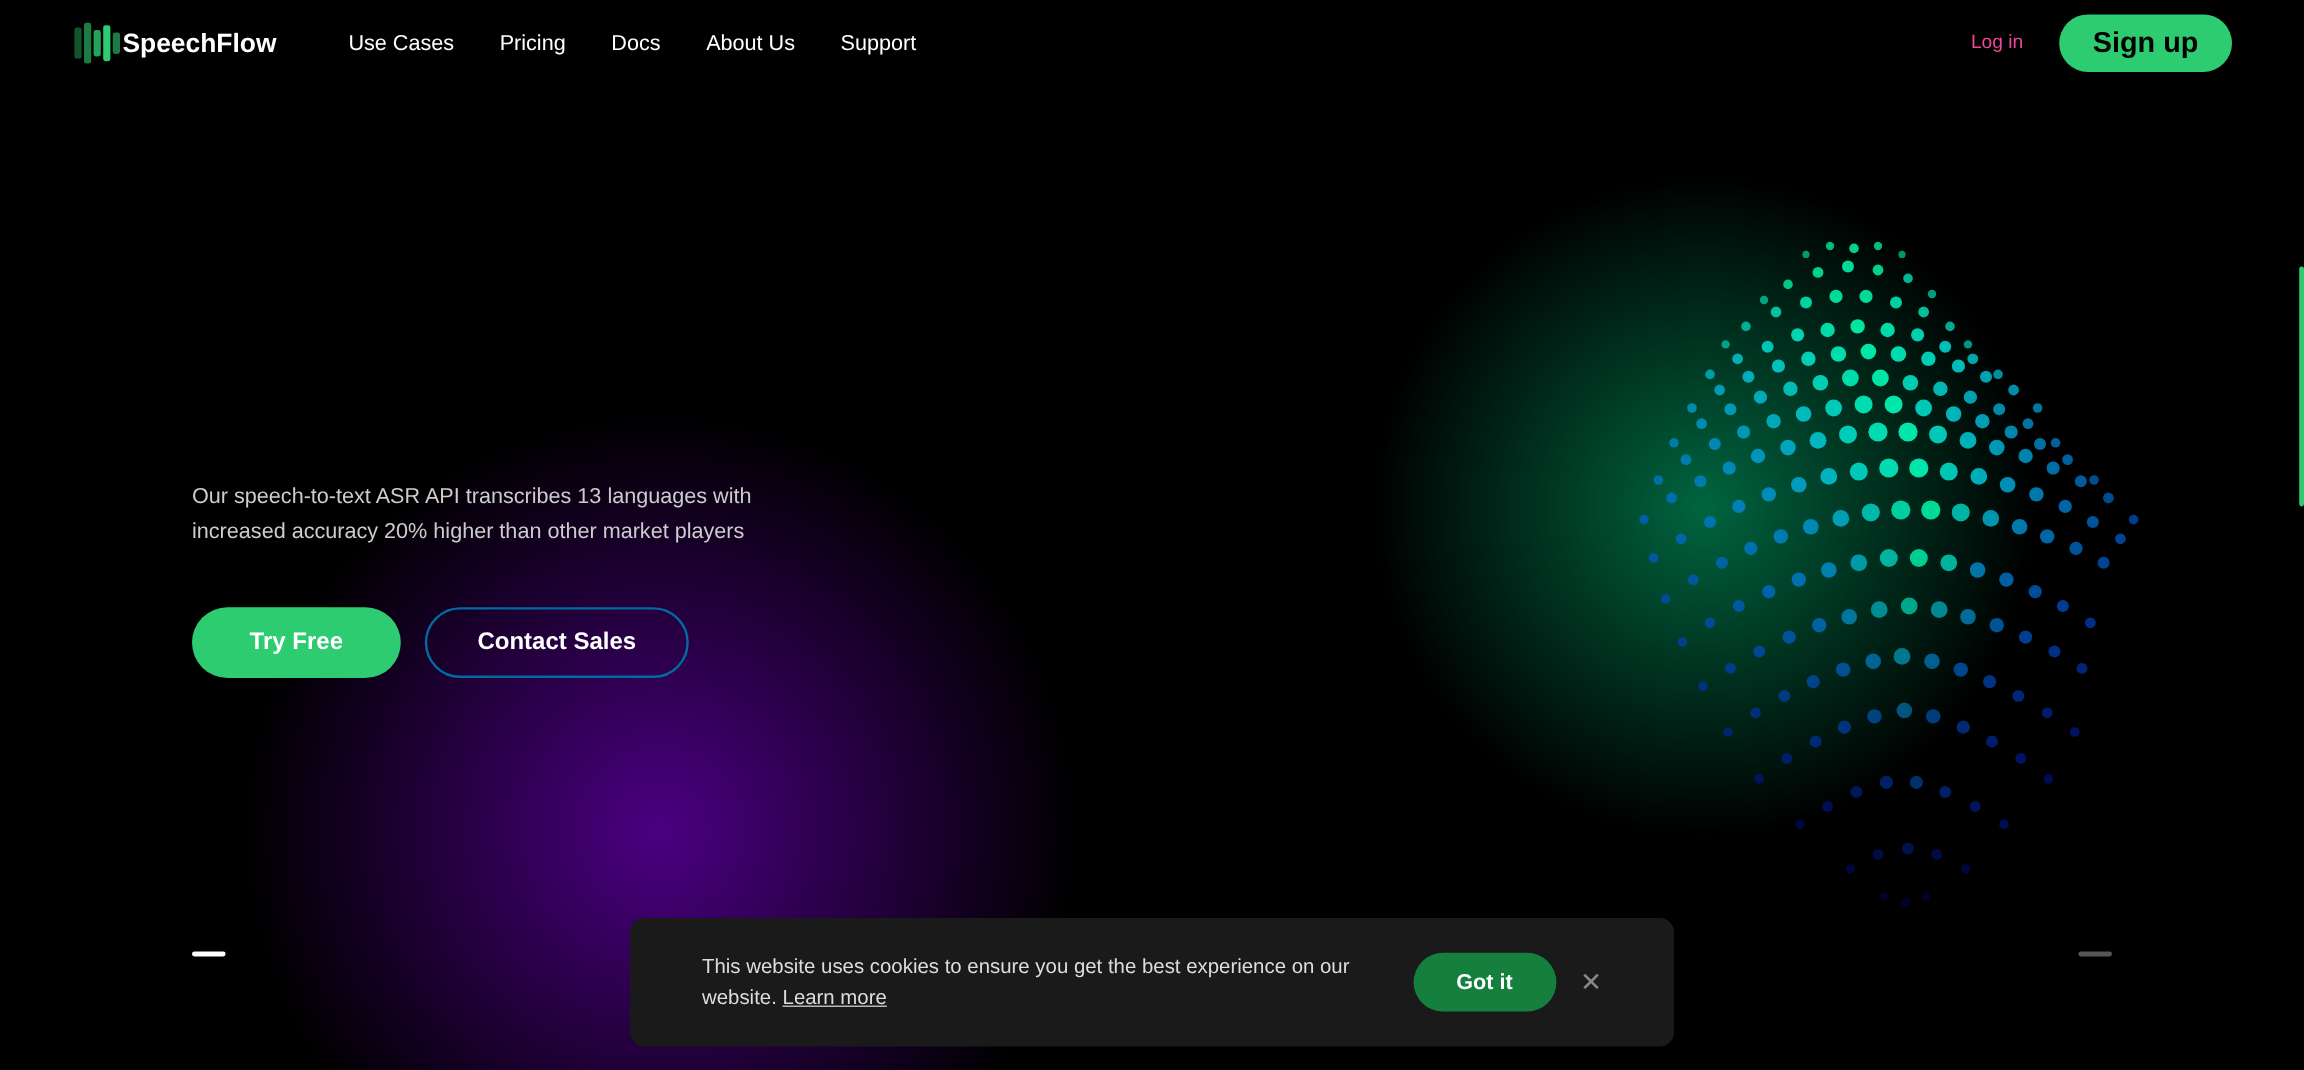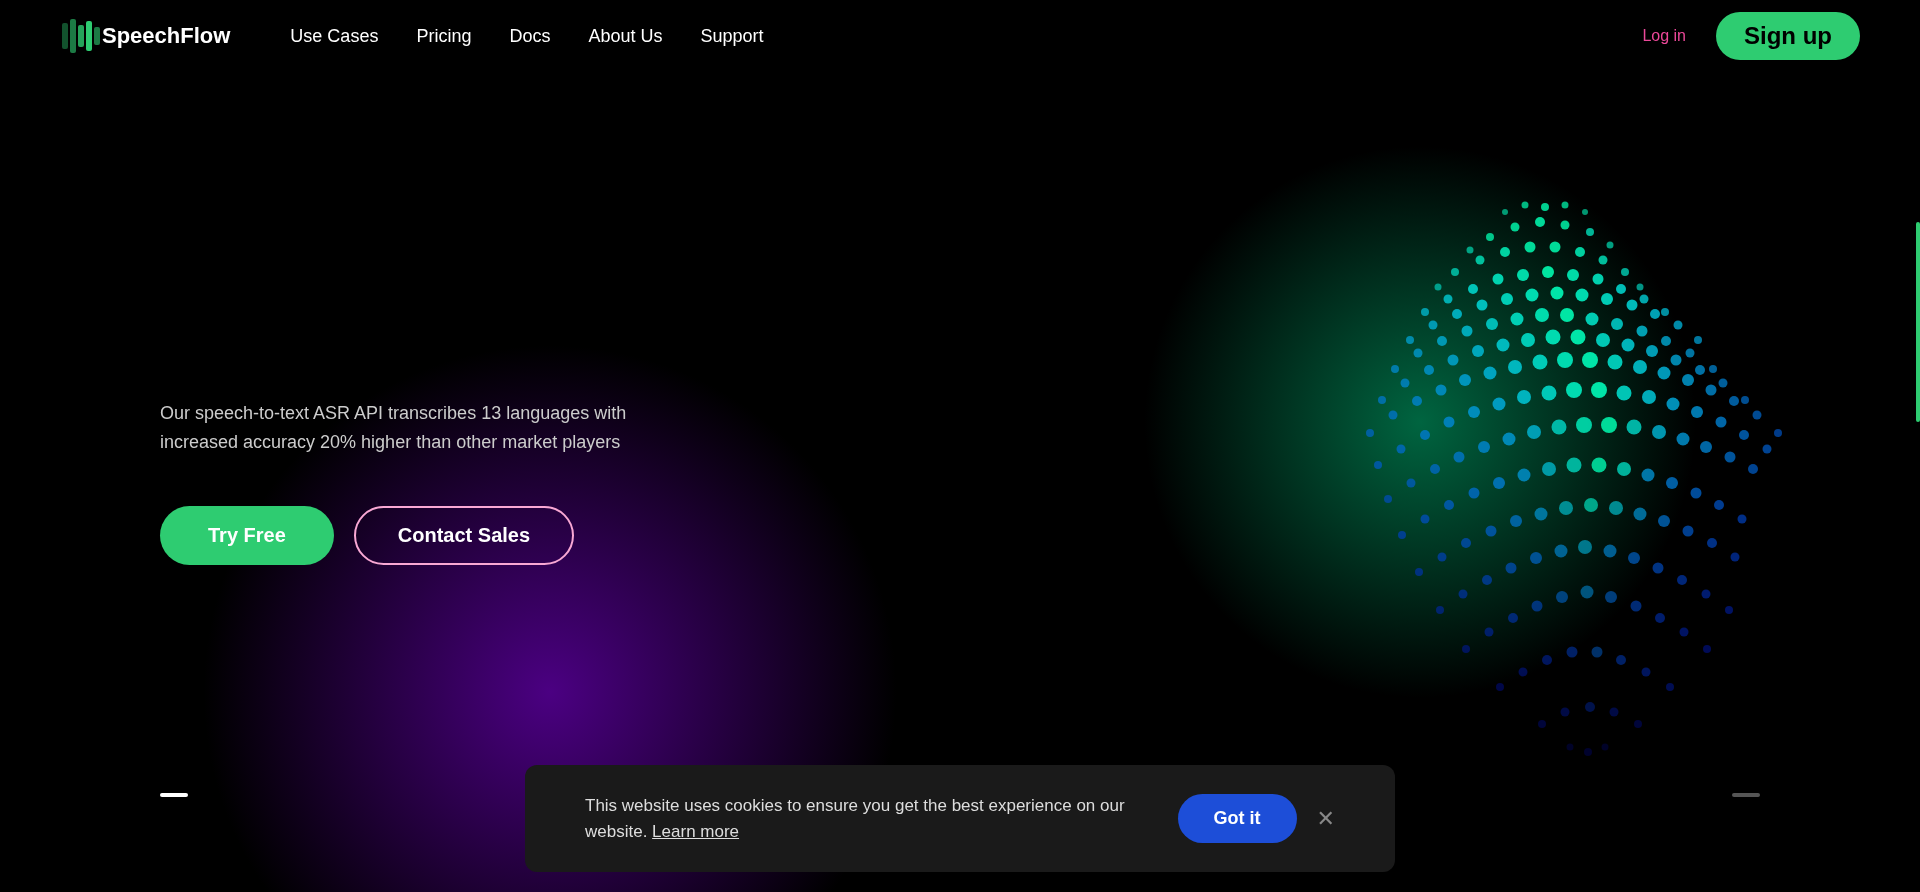"Contact Sales" .contact-sales-btn { border: 2px solid #f9a8d4 -> 2px solid #0369a1 }
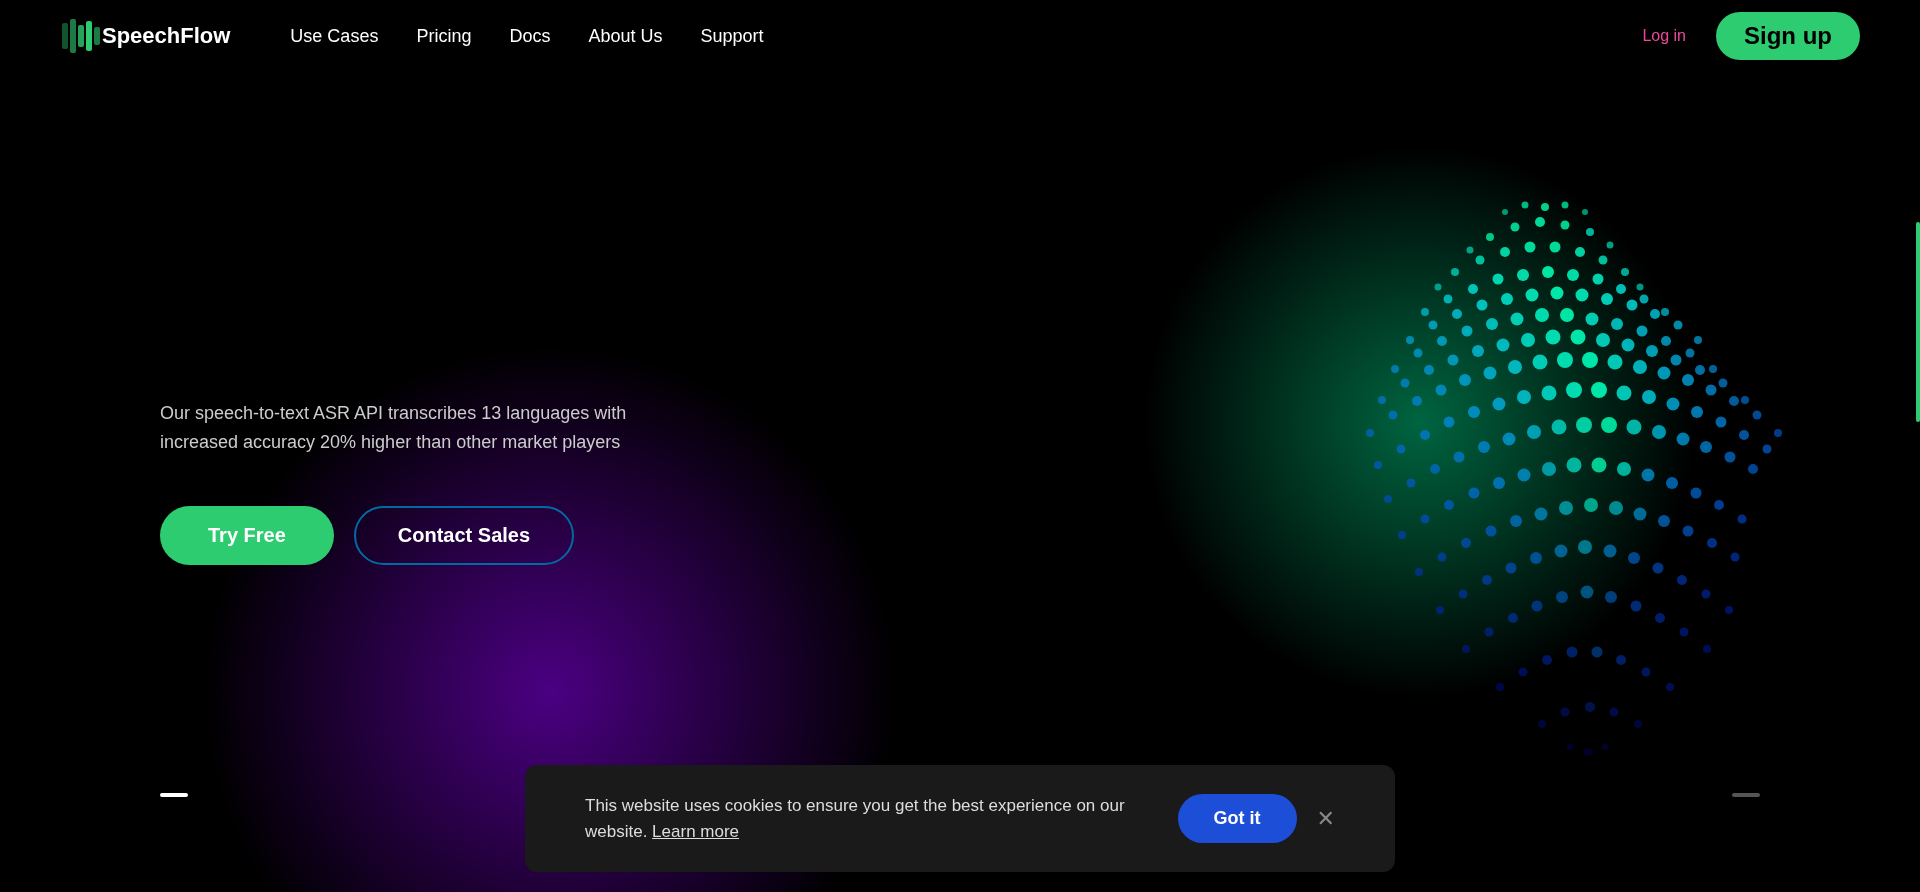"Got it" .got-it-btn { background: #1d4ed8 -> #15803d }
